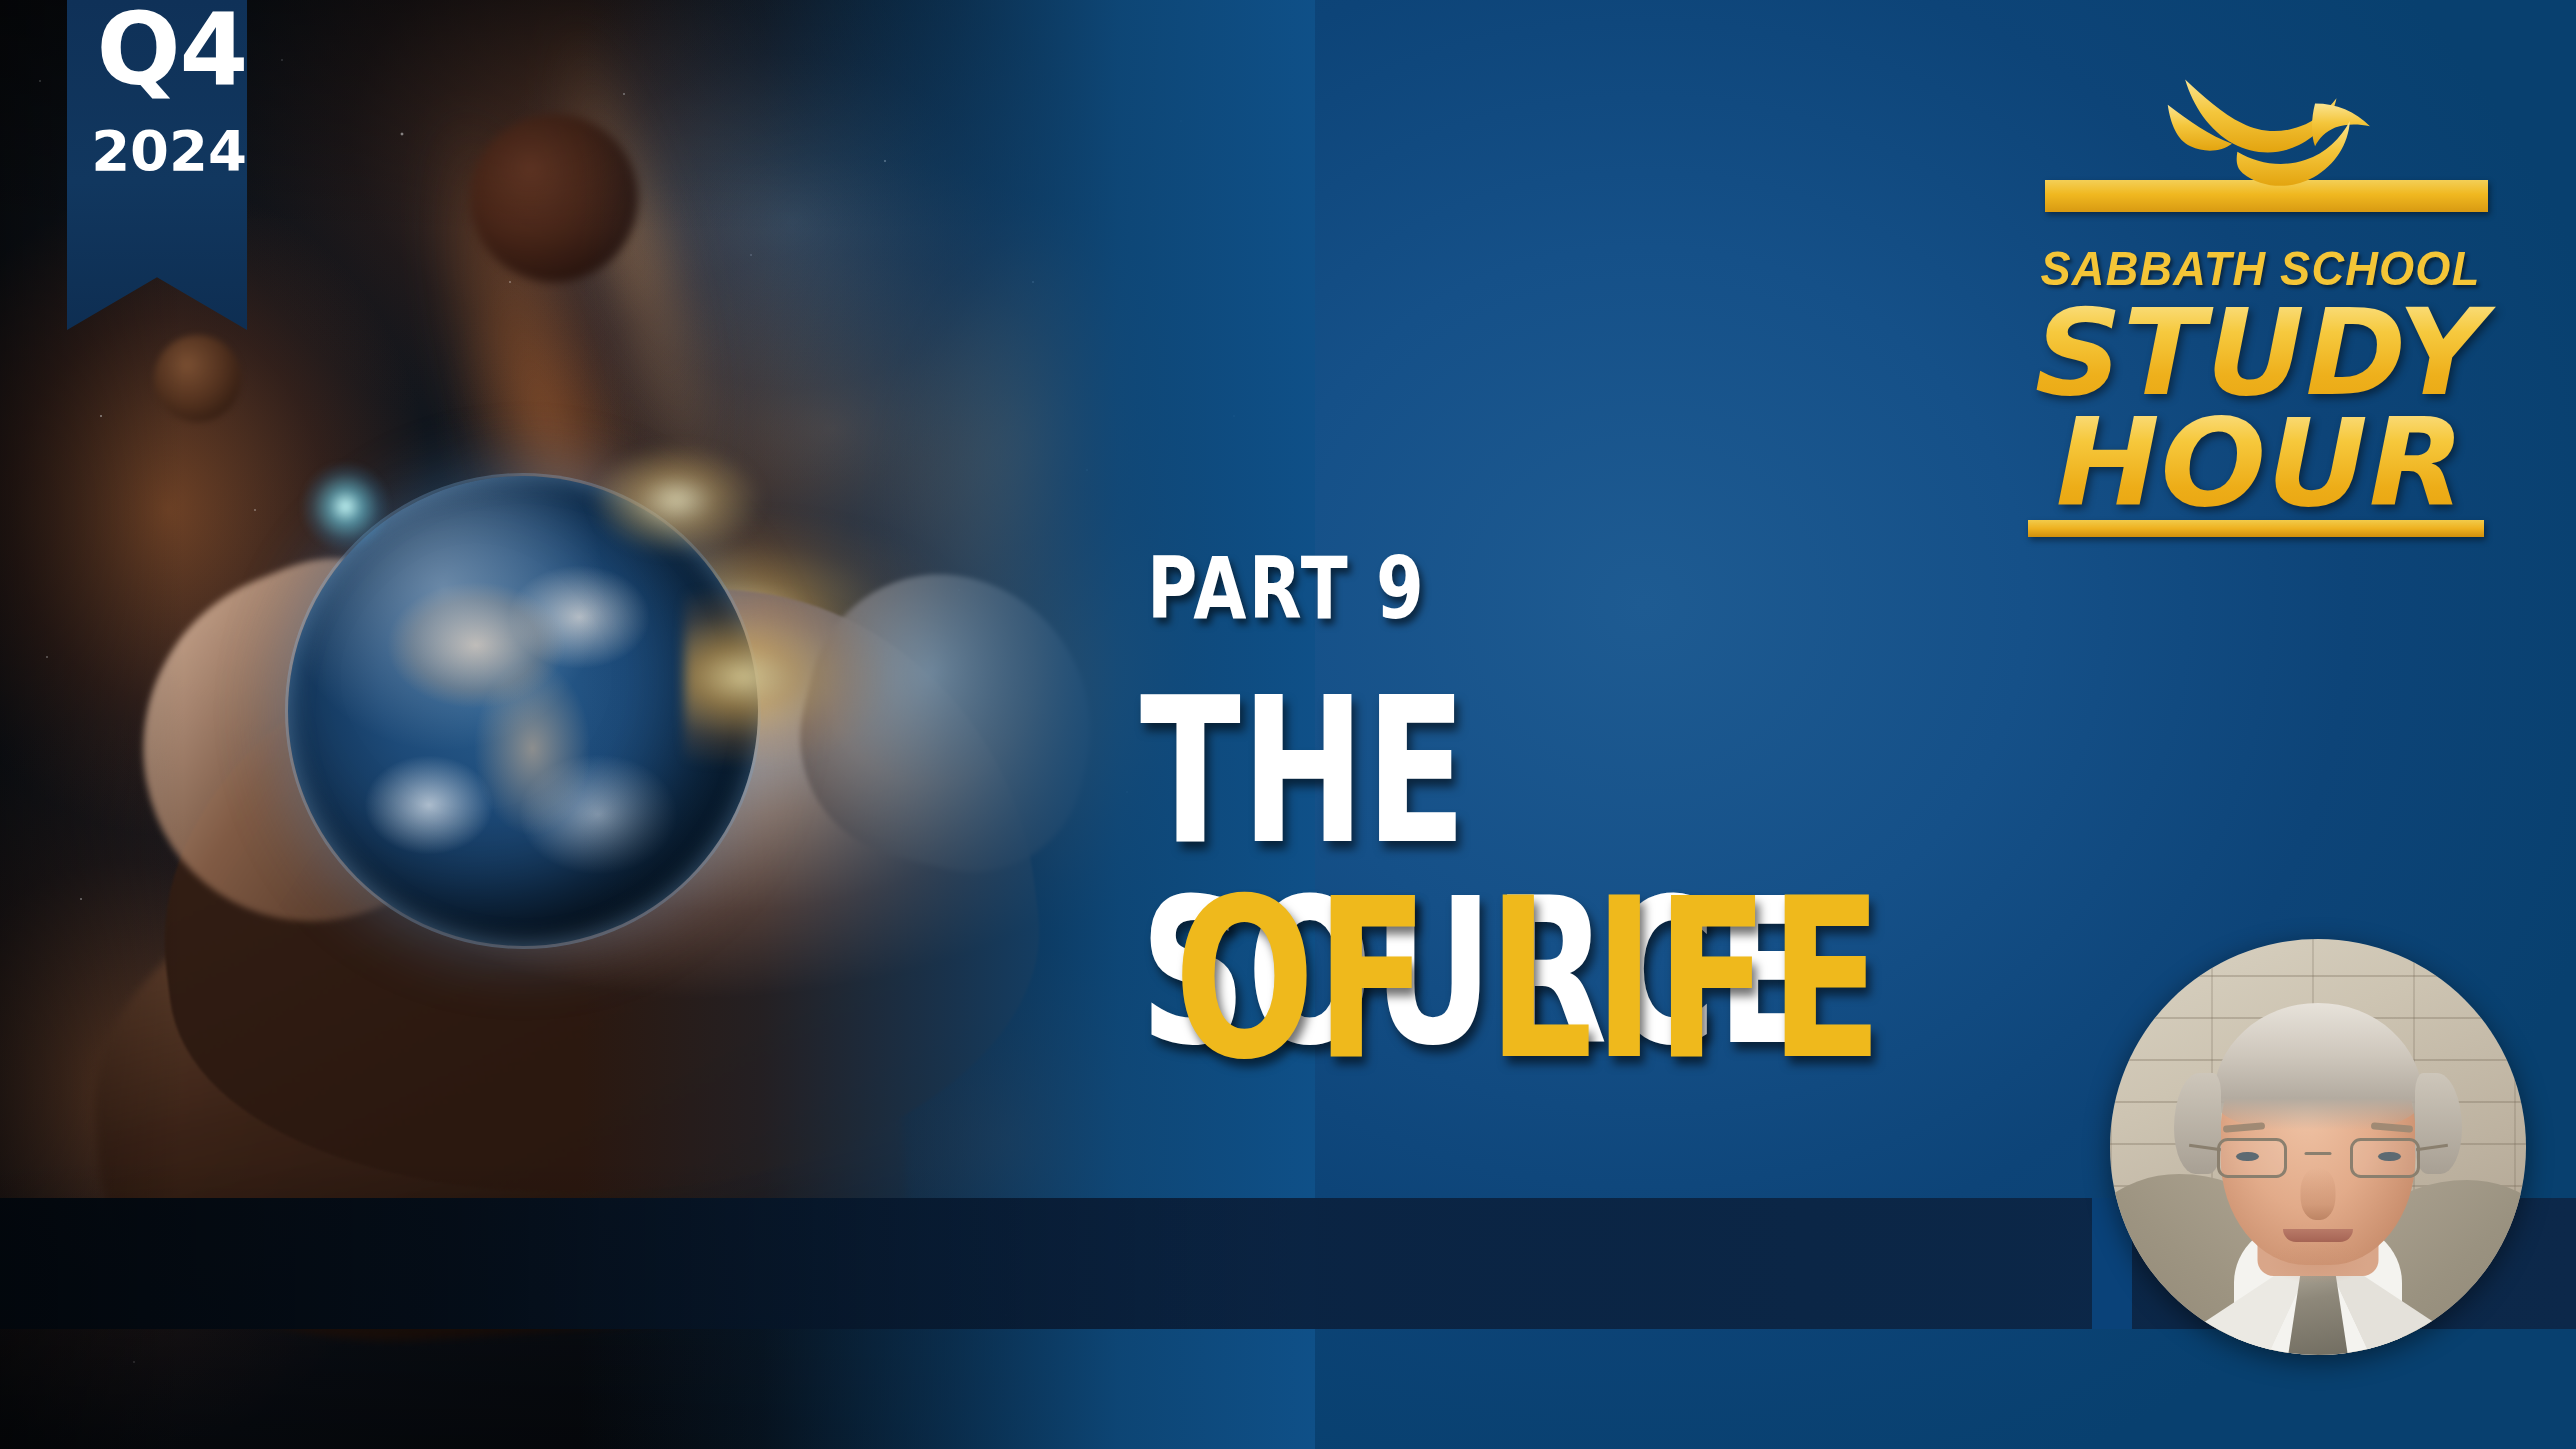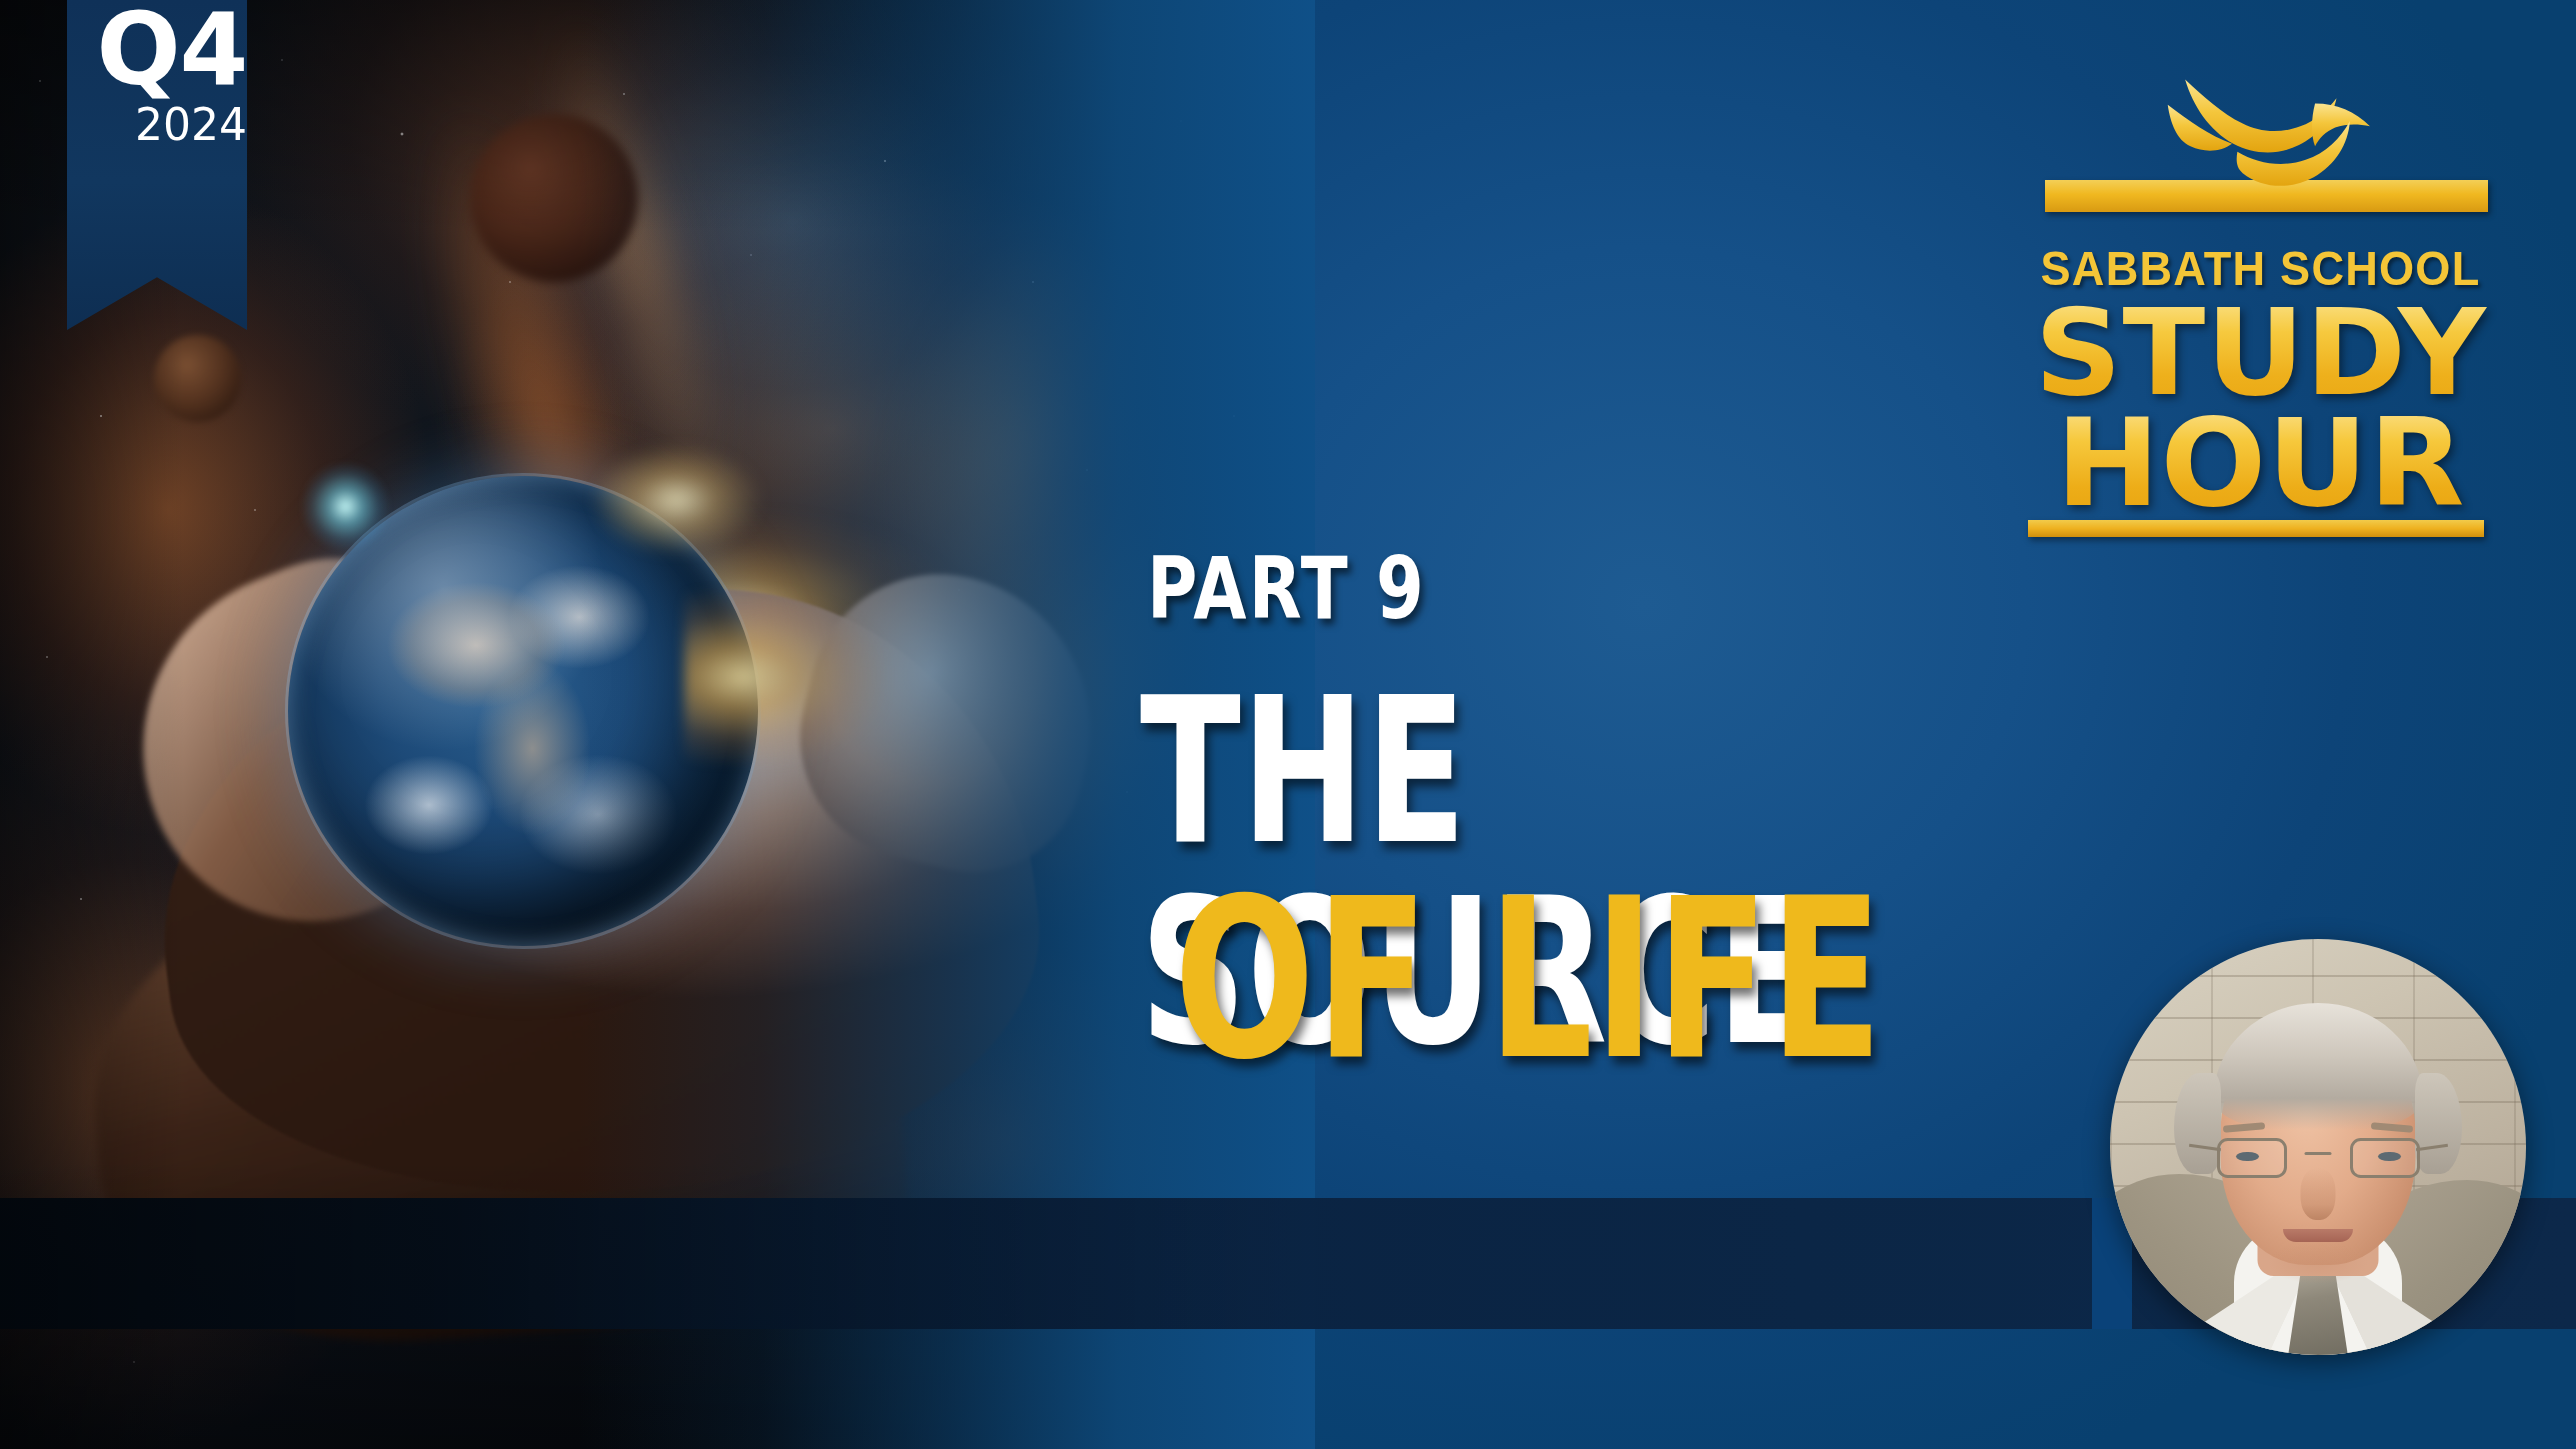"2024" .ribbon .yr { font-size: 44px -> 56px; font-weight: 400 -> 700; margin-top: 4px -> 24px }
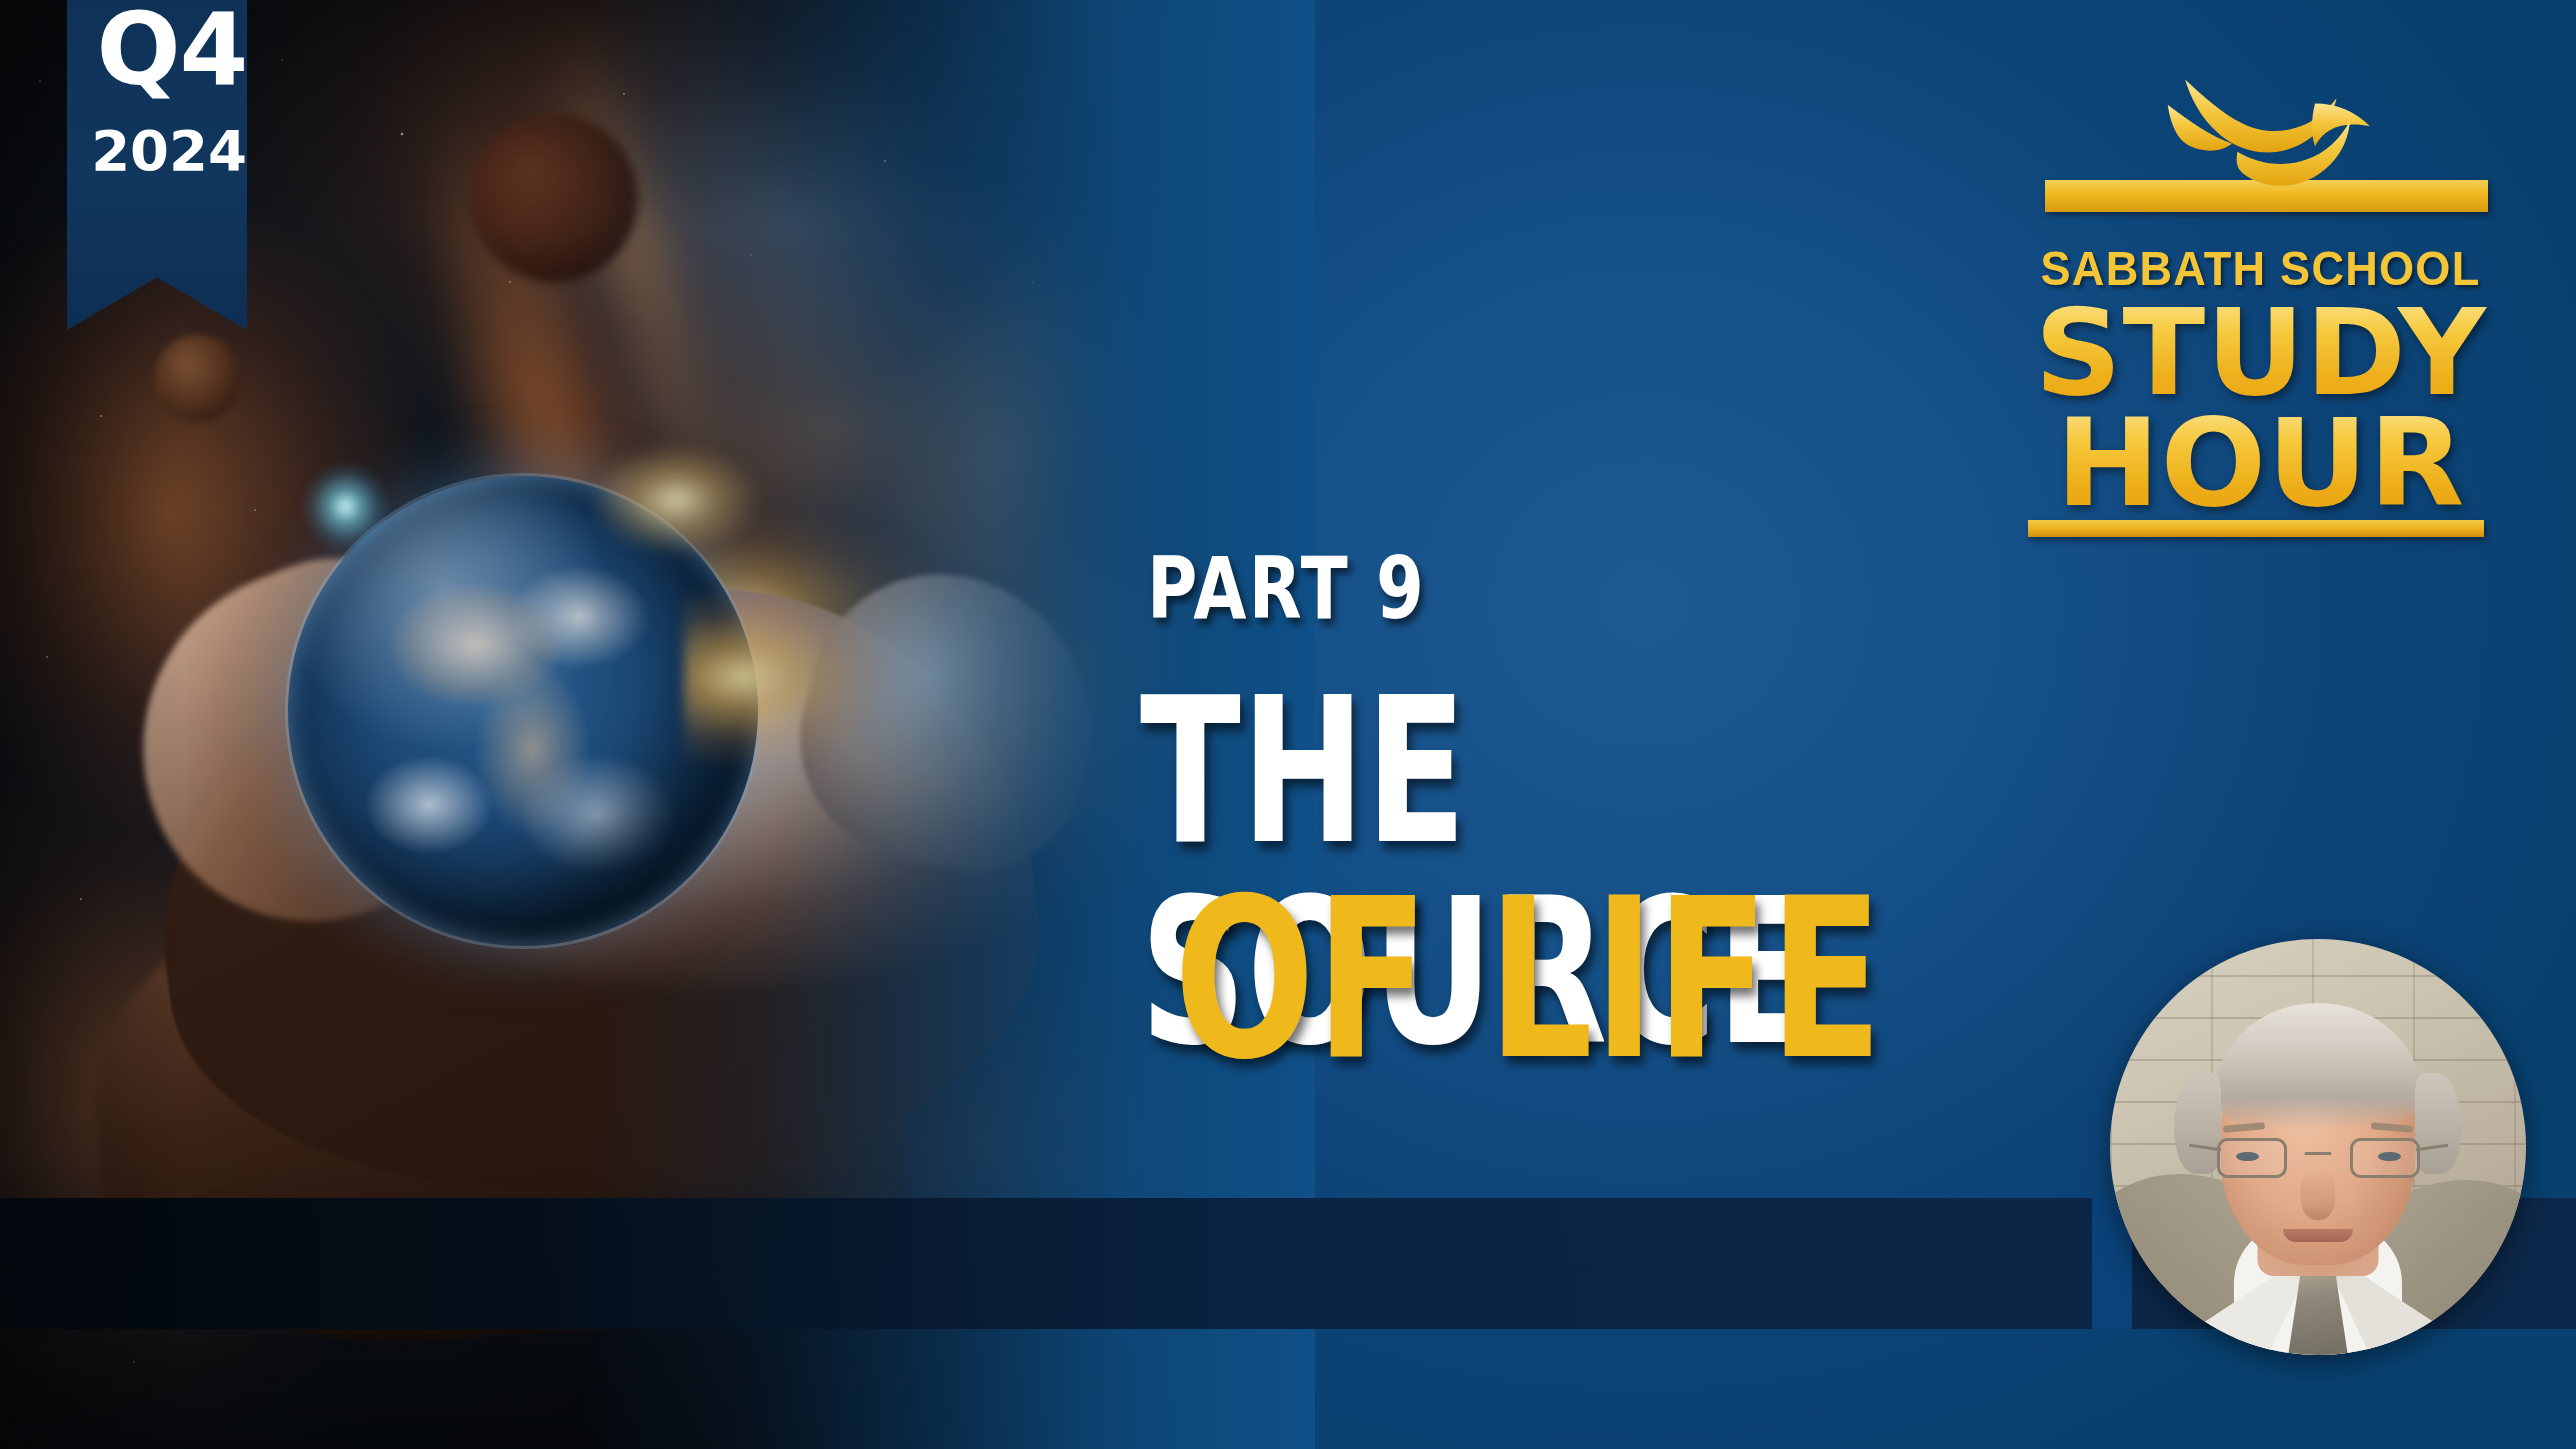"SABBATH SCHOOL" .logo { font-style: none -> italic }
